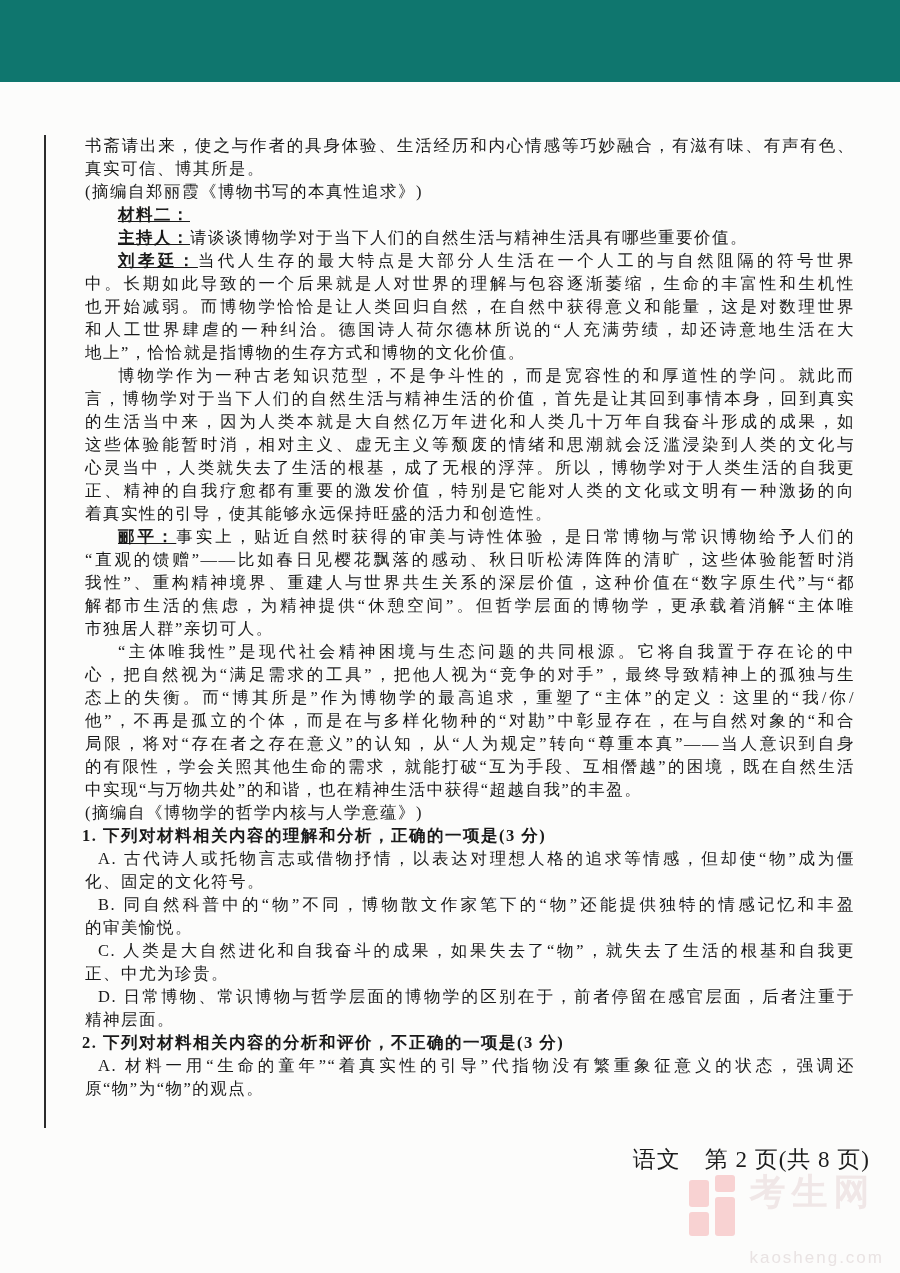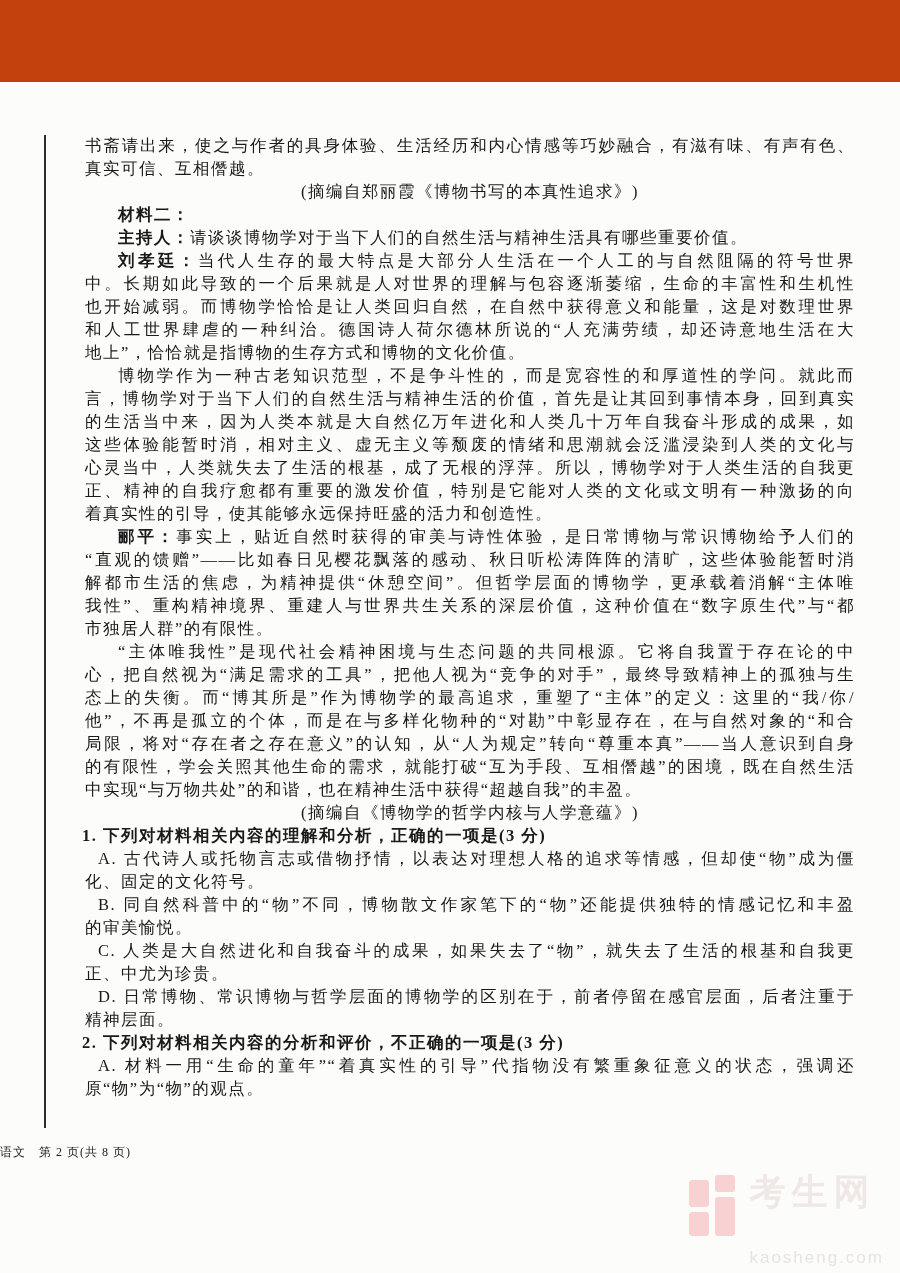"书斋请出来，使之与作者的具身体验、生活经历和内心情感等巧妙融合，有滋有味、有声有" .screen { background: #c2410c -> #0f766e }
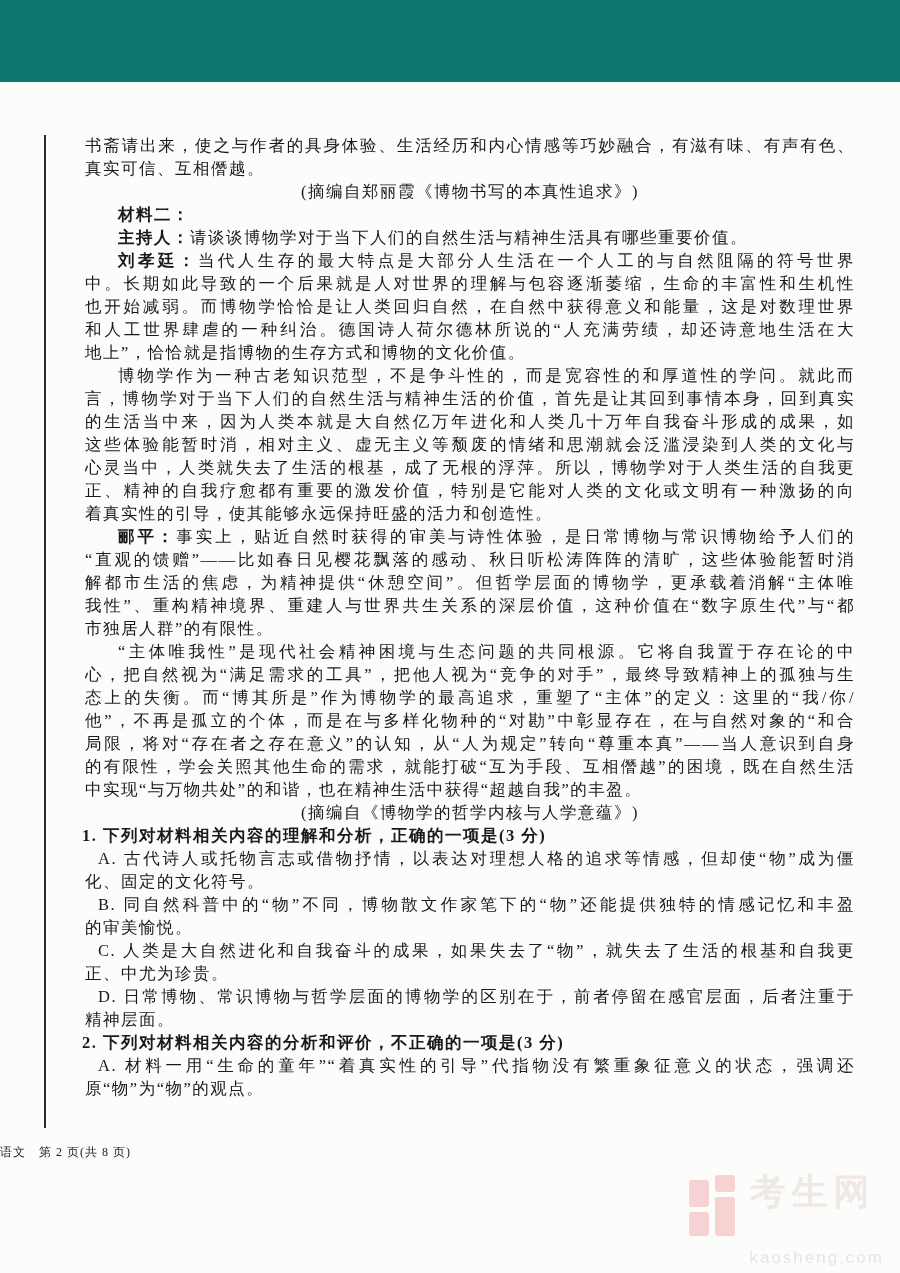"真实可信、互相僭越。" div.line { text: 互相僭越 -> 博其所是 }
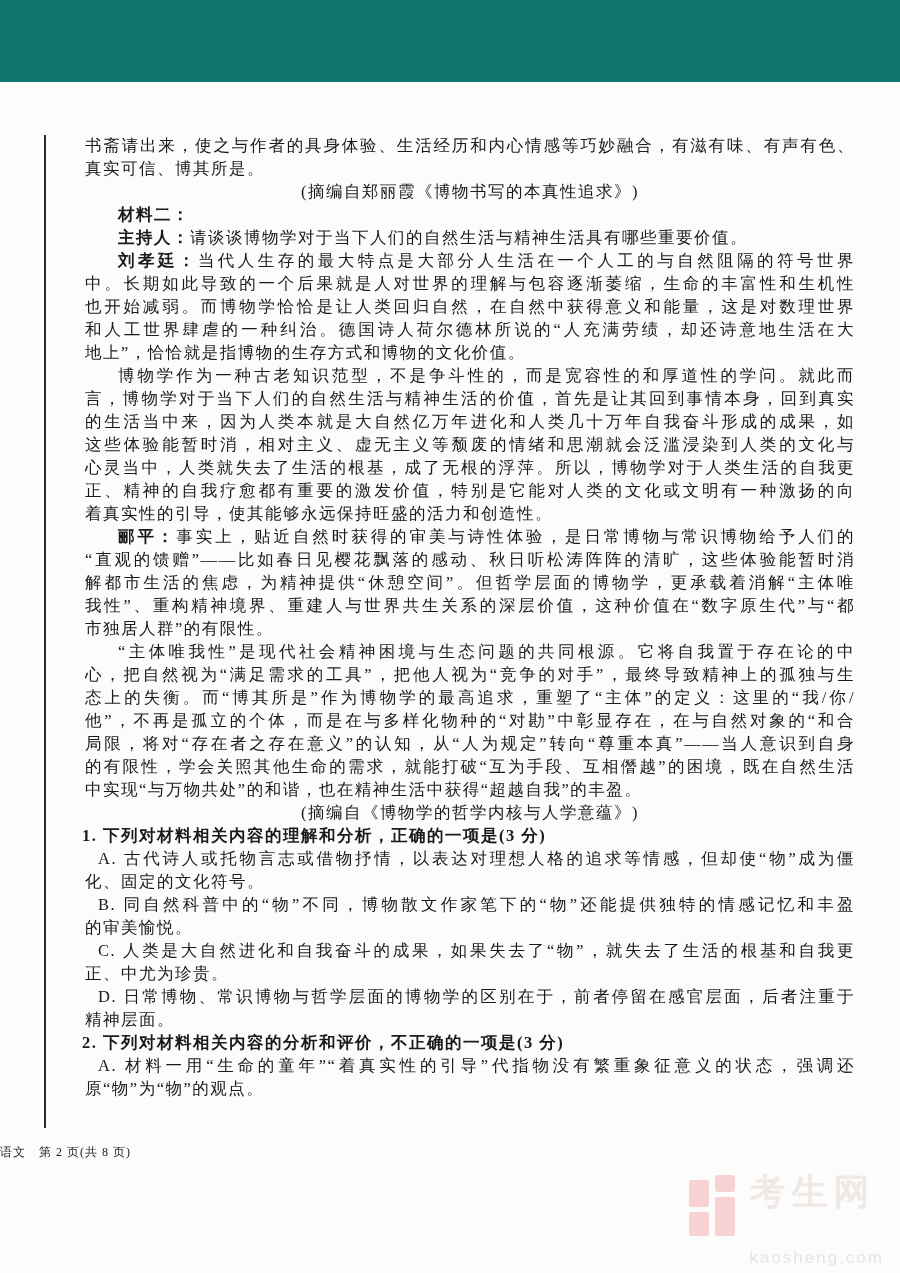"(摘编自郑丽霞《博物书写的本真性追求》)" .line.right { text-align: center -> left }
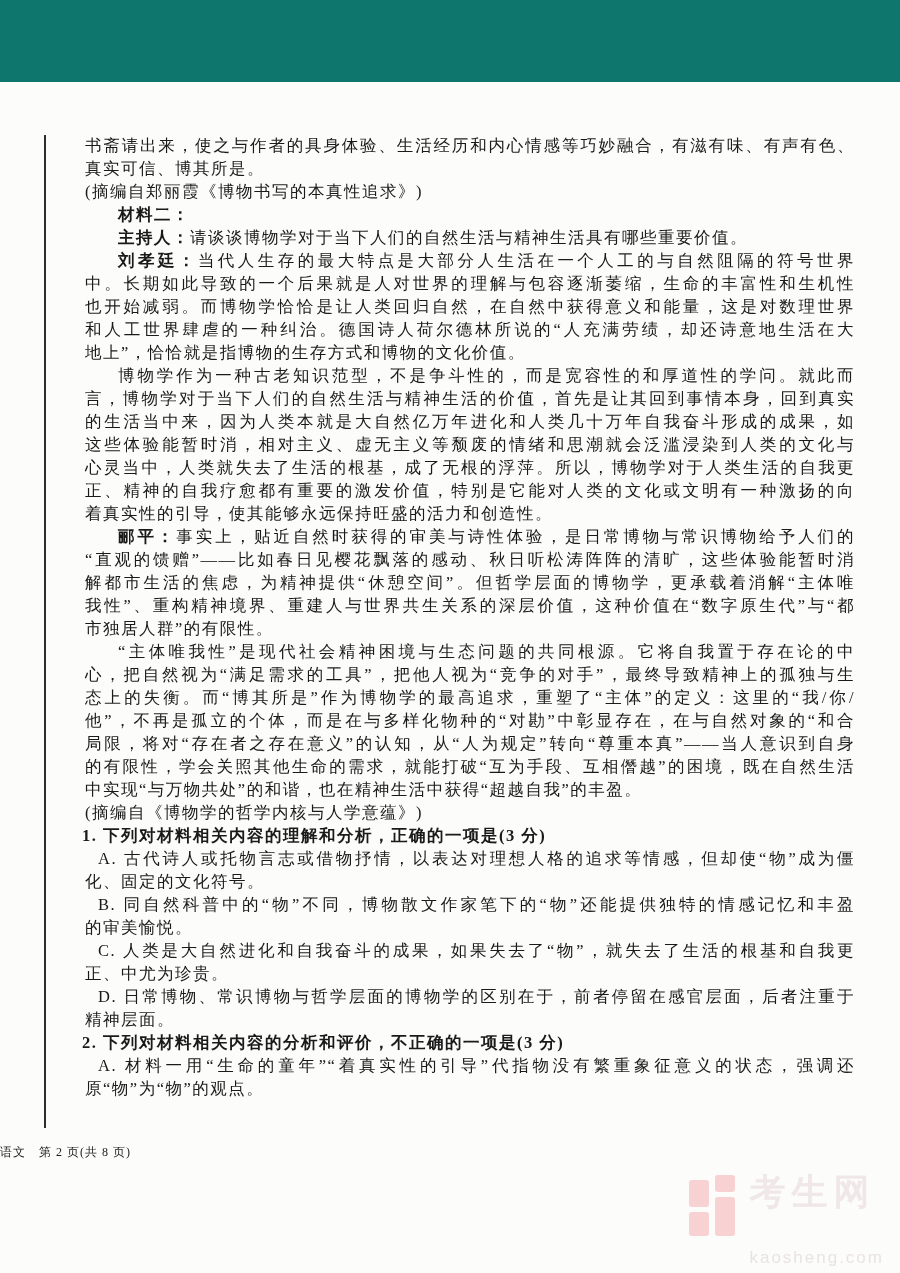"材料二：" .line b { text-decoration: none -> underline }
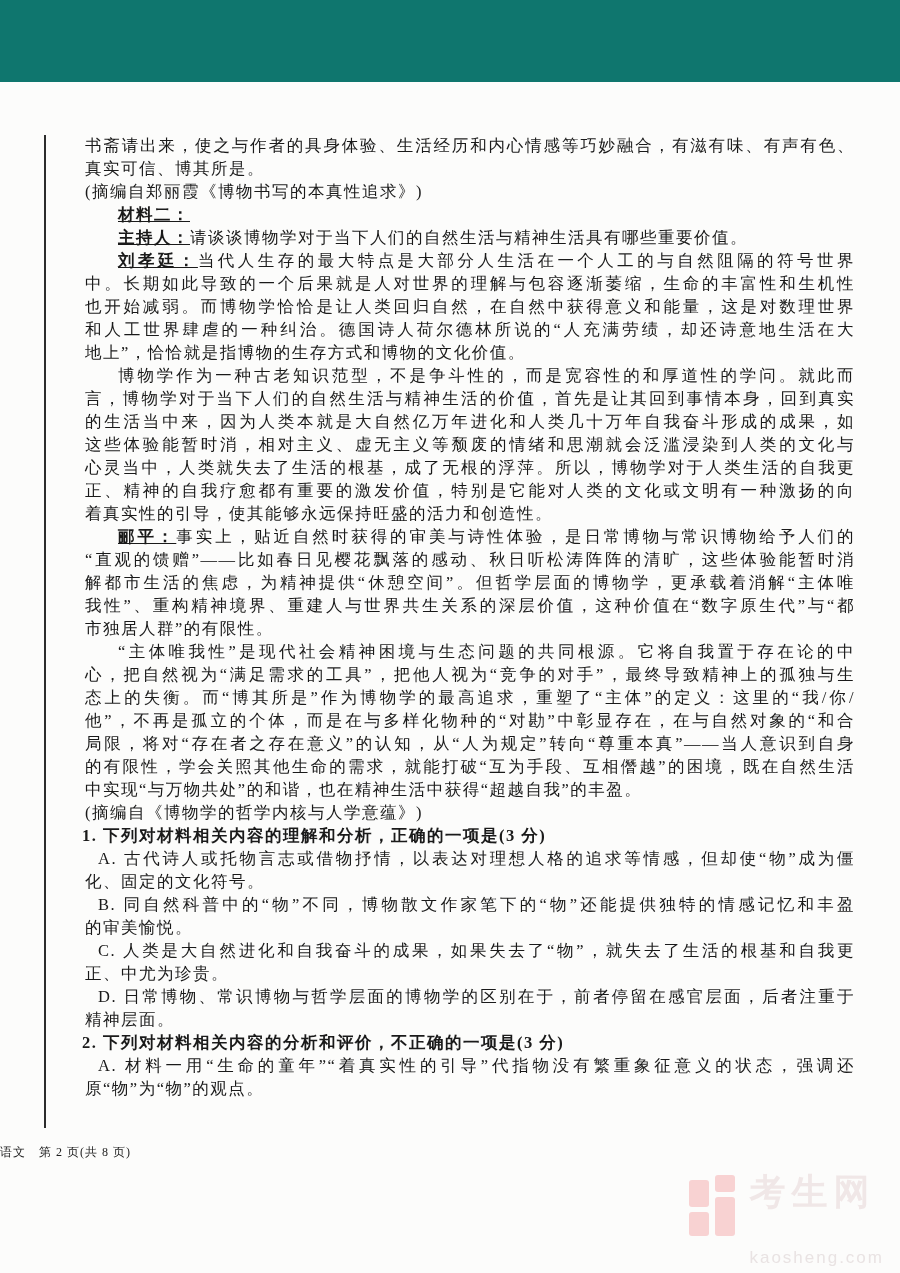"解都市生活的焦虑，为精神提供“休憩空间”。但哲学层面的博物学，更承载着消解“主体" div.line { order: before "我性”、重构精神境界、重建人与世界共生关系的深层价值，这种价值在“数字原生代”与" -> after "我性”、重构精神境界、重建人与世界共生关系的深层价值，这种价值在“数字原生代”与" }
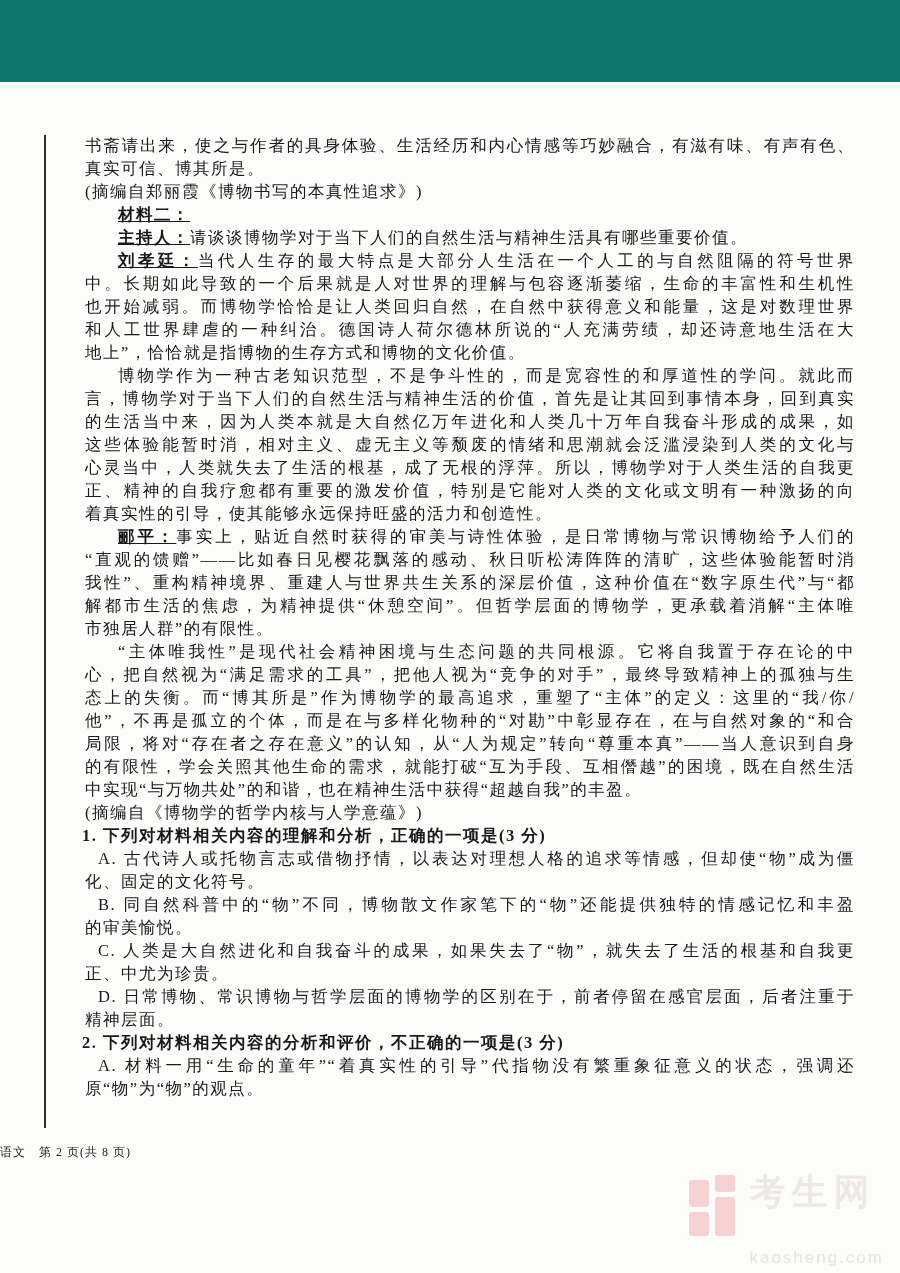"市独居人群”的有限性。" div.line { text: 的有限性 -> 亲切可人 }
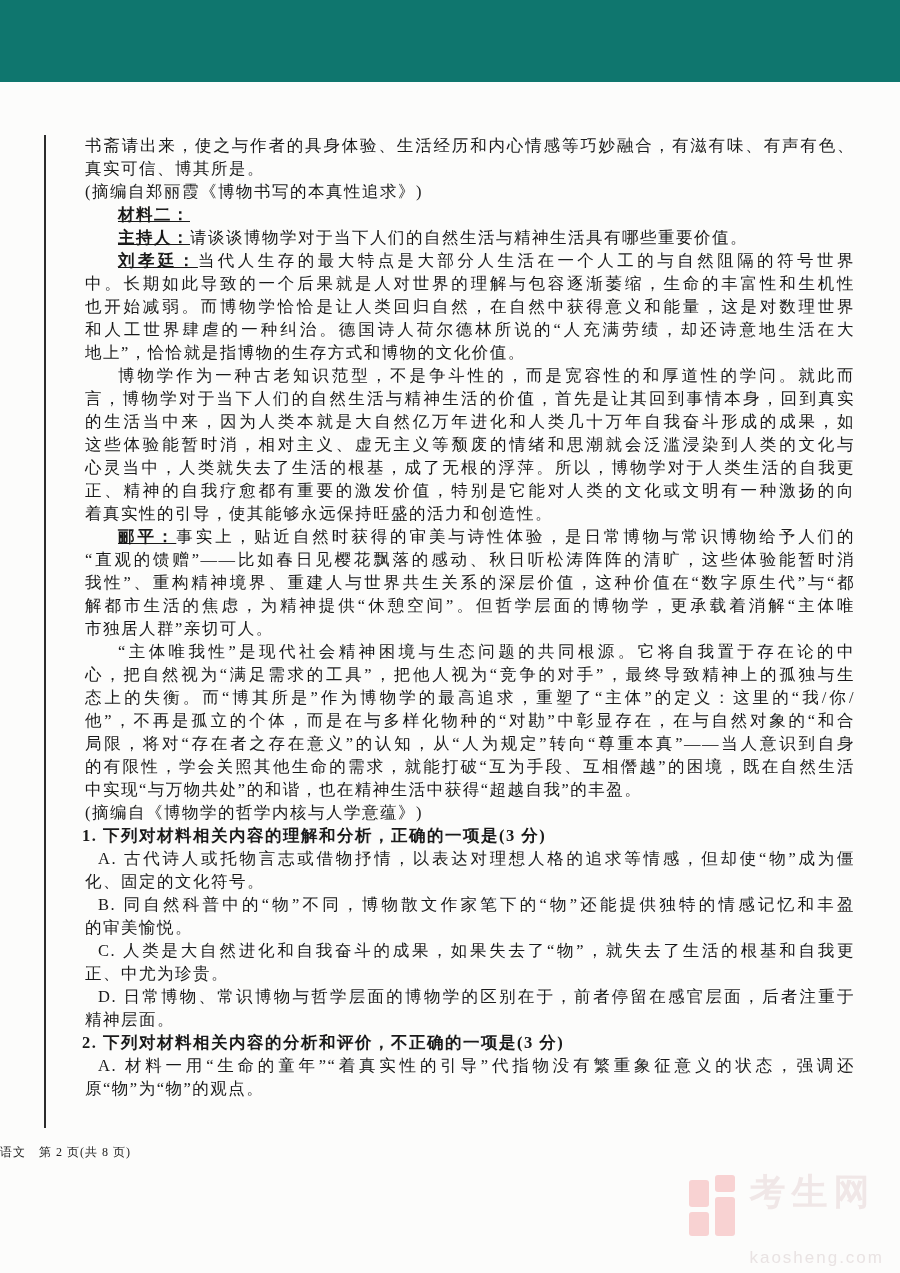"语文 第 2 页(共 8" .footer { font-size: 12px -> 23px; padding-left: none -> 25px; text-align: left -> right }
